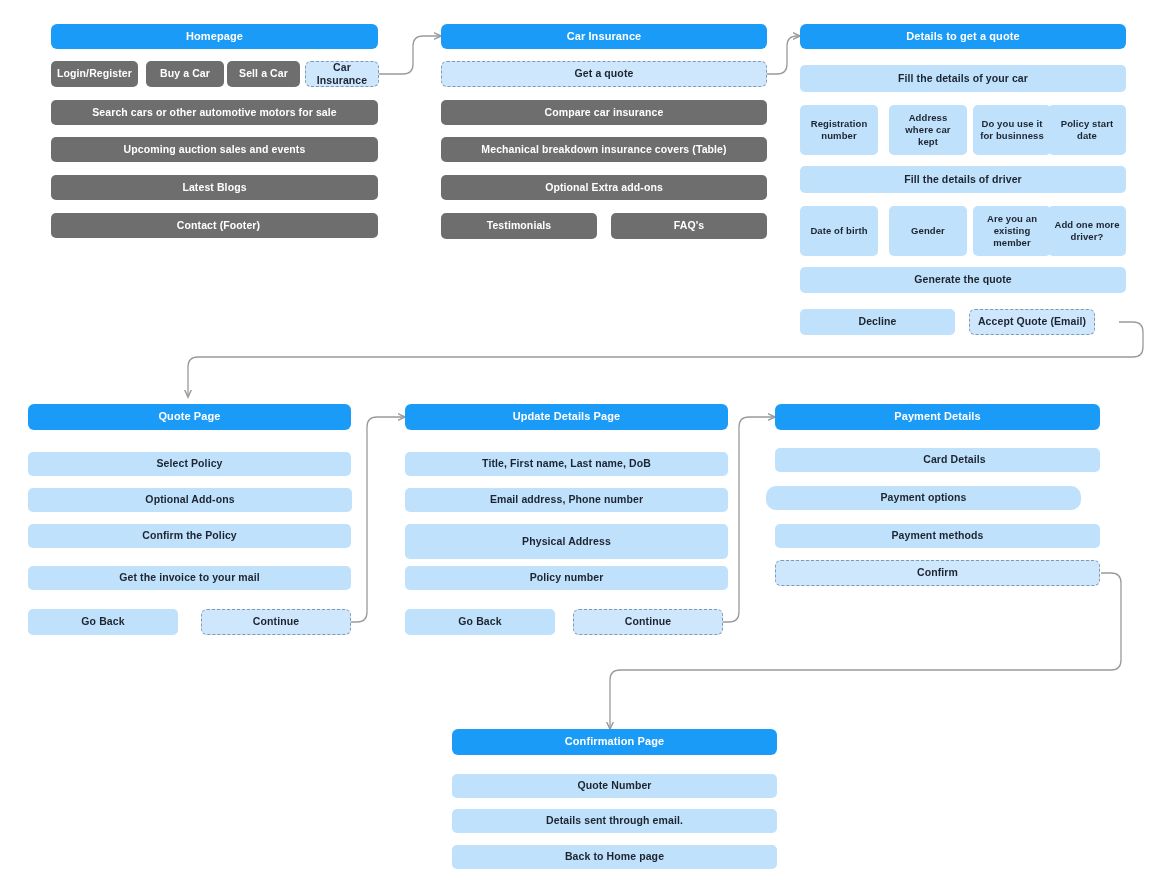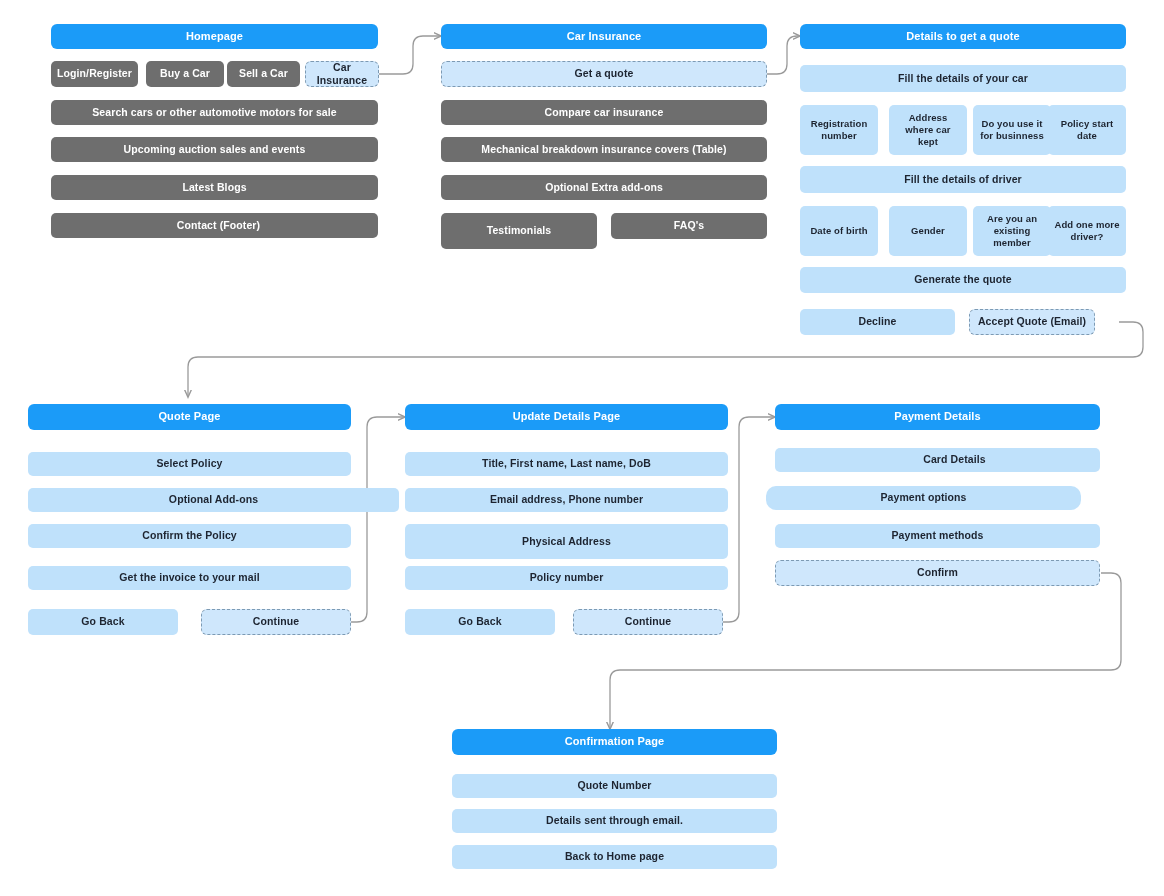"Testimonials" div.node { height: 36px -> 26px }
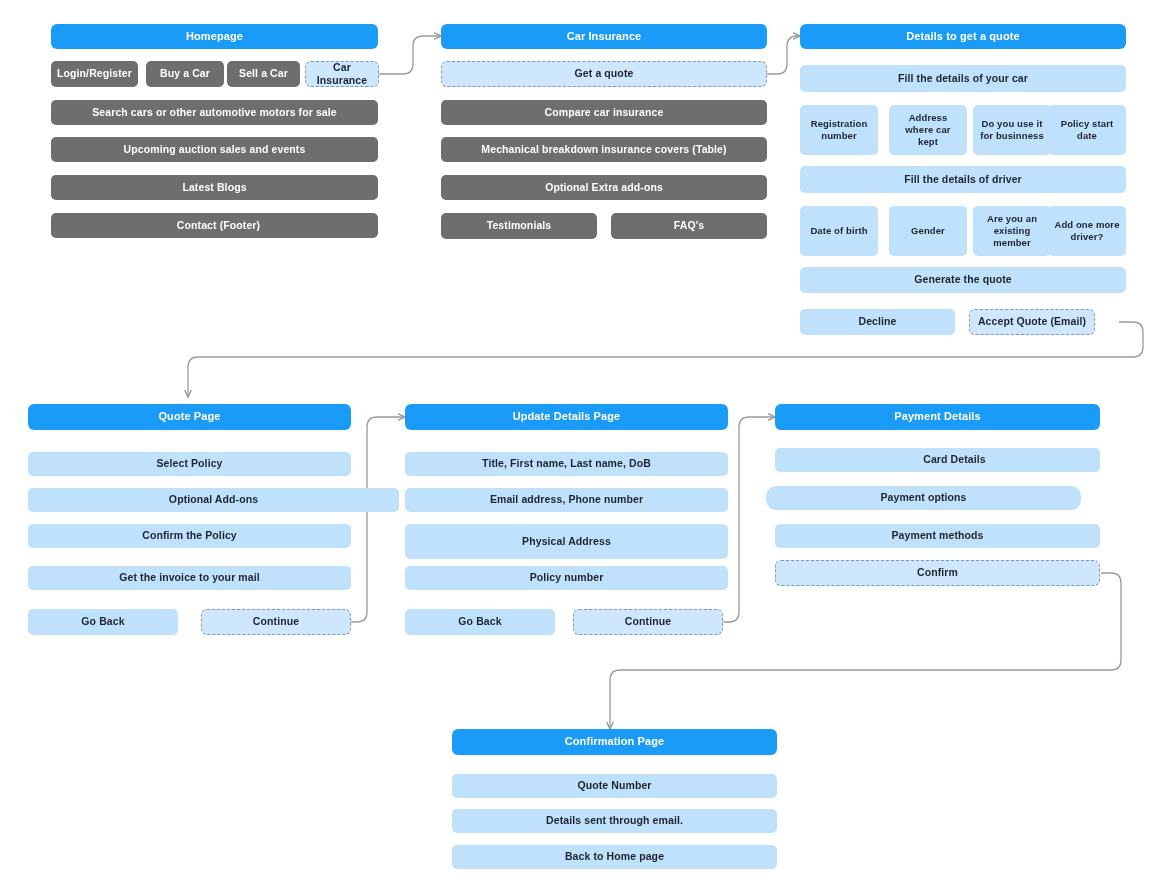"Optional Add-ons" div.node { width: 371px -> 324px }
